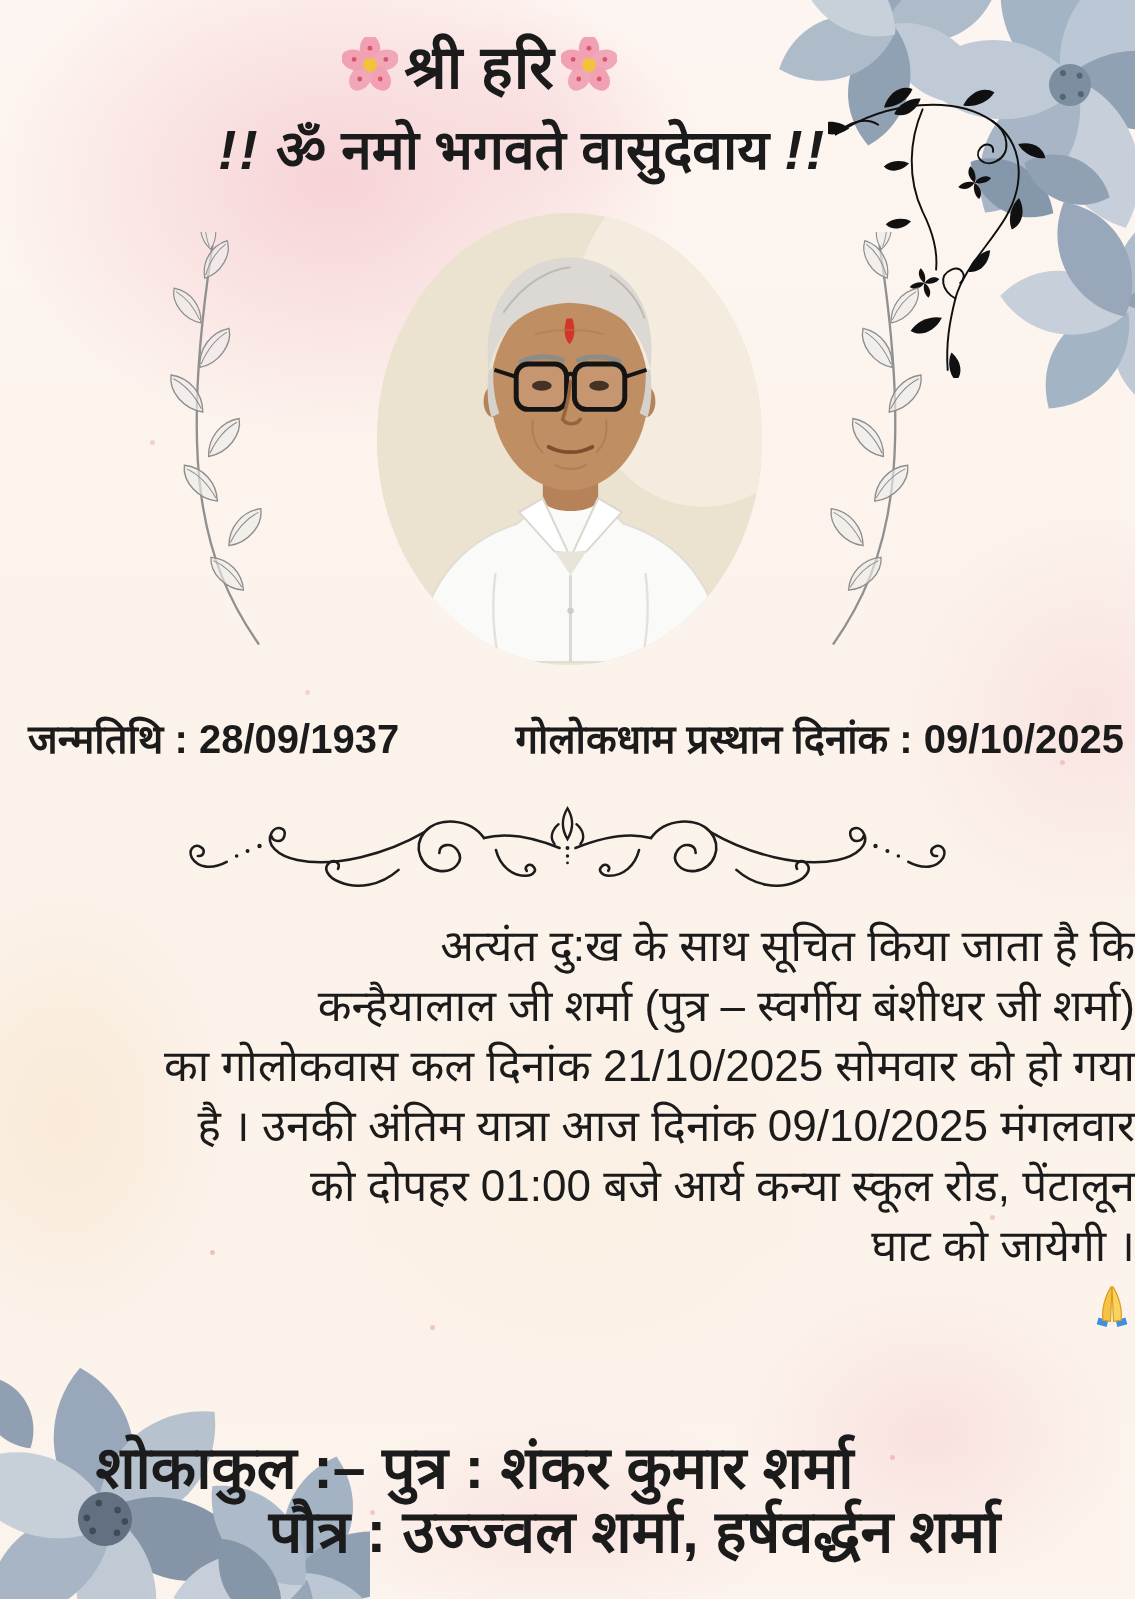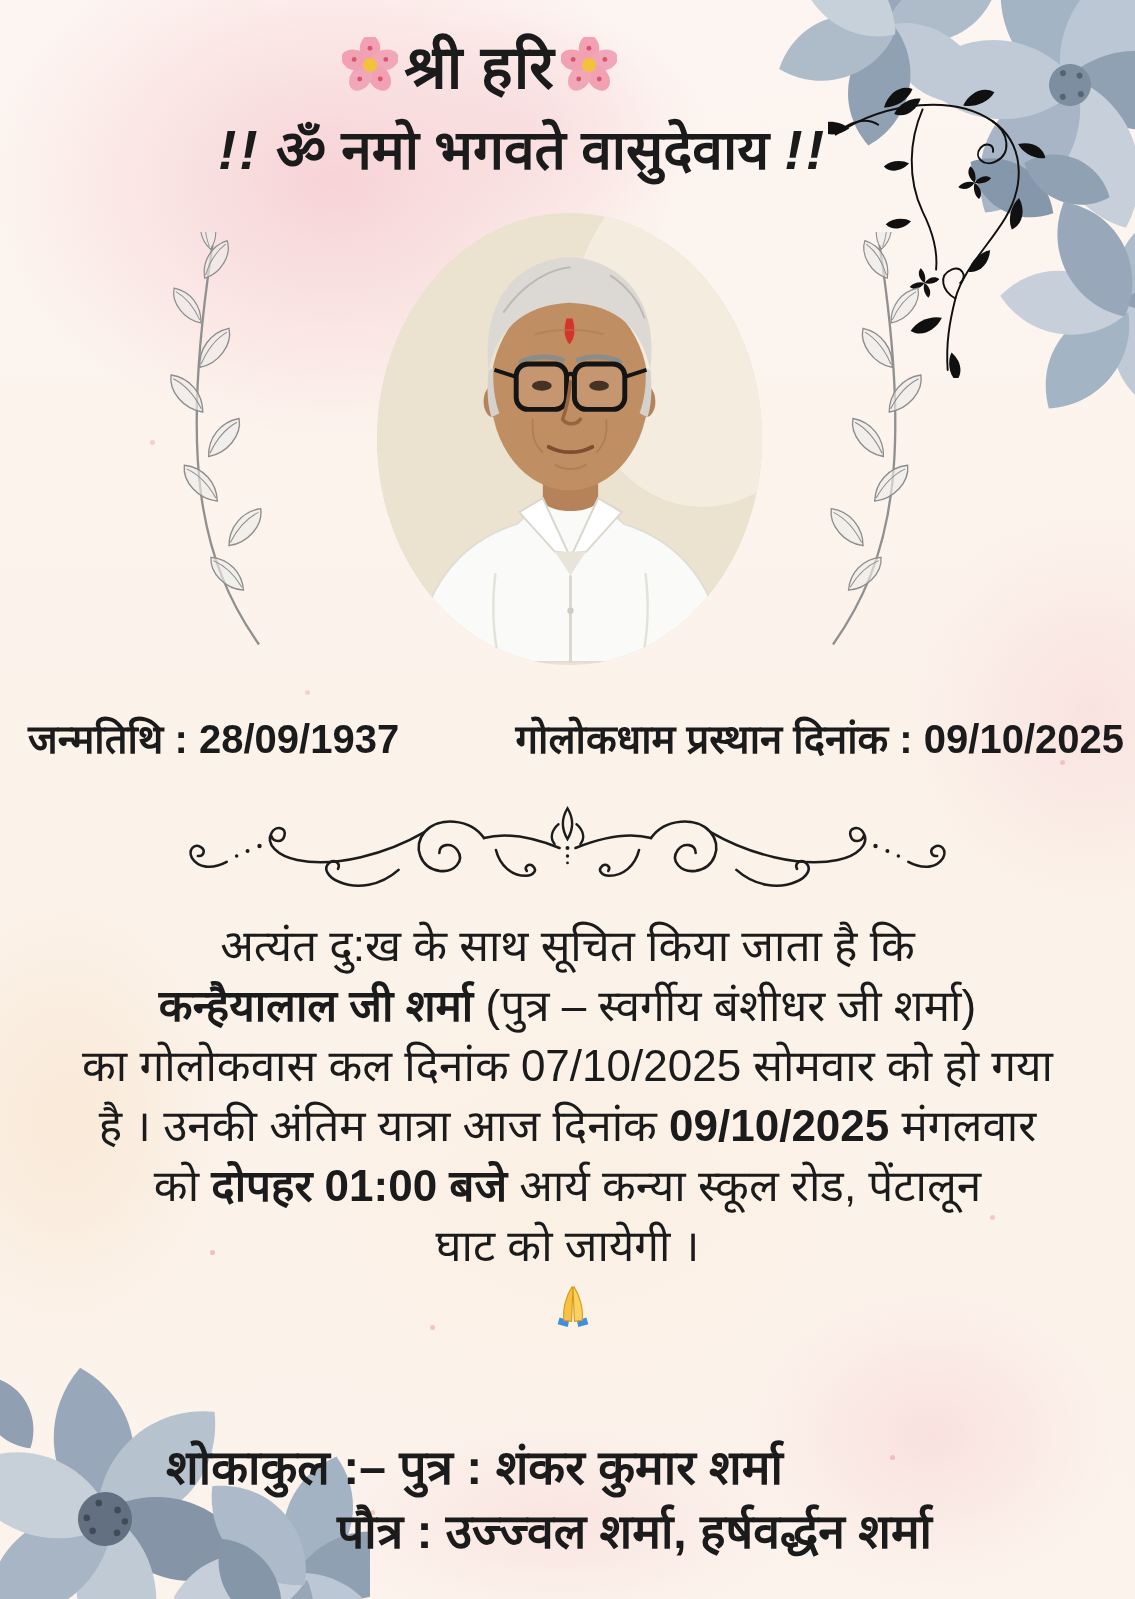"अत्यंत दु:ख के साथ सूचित" .body-block { text-align: center -> right }
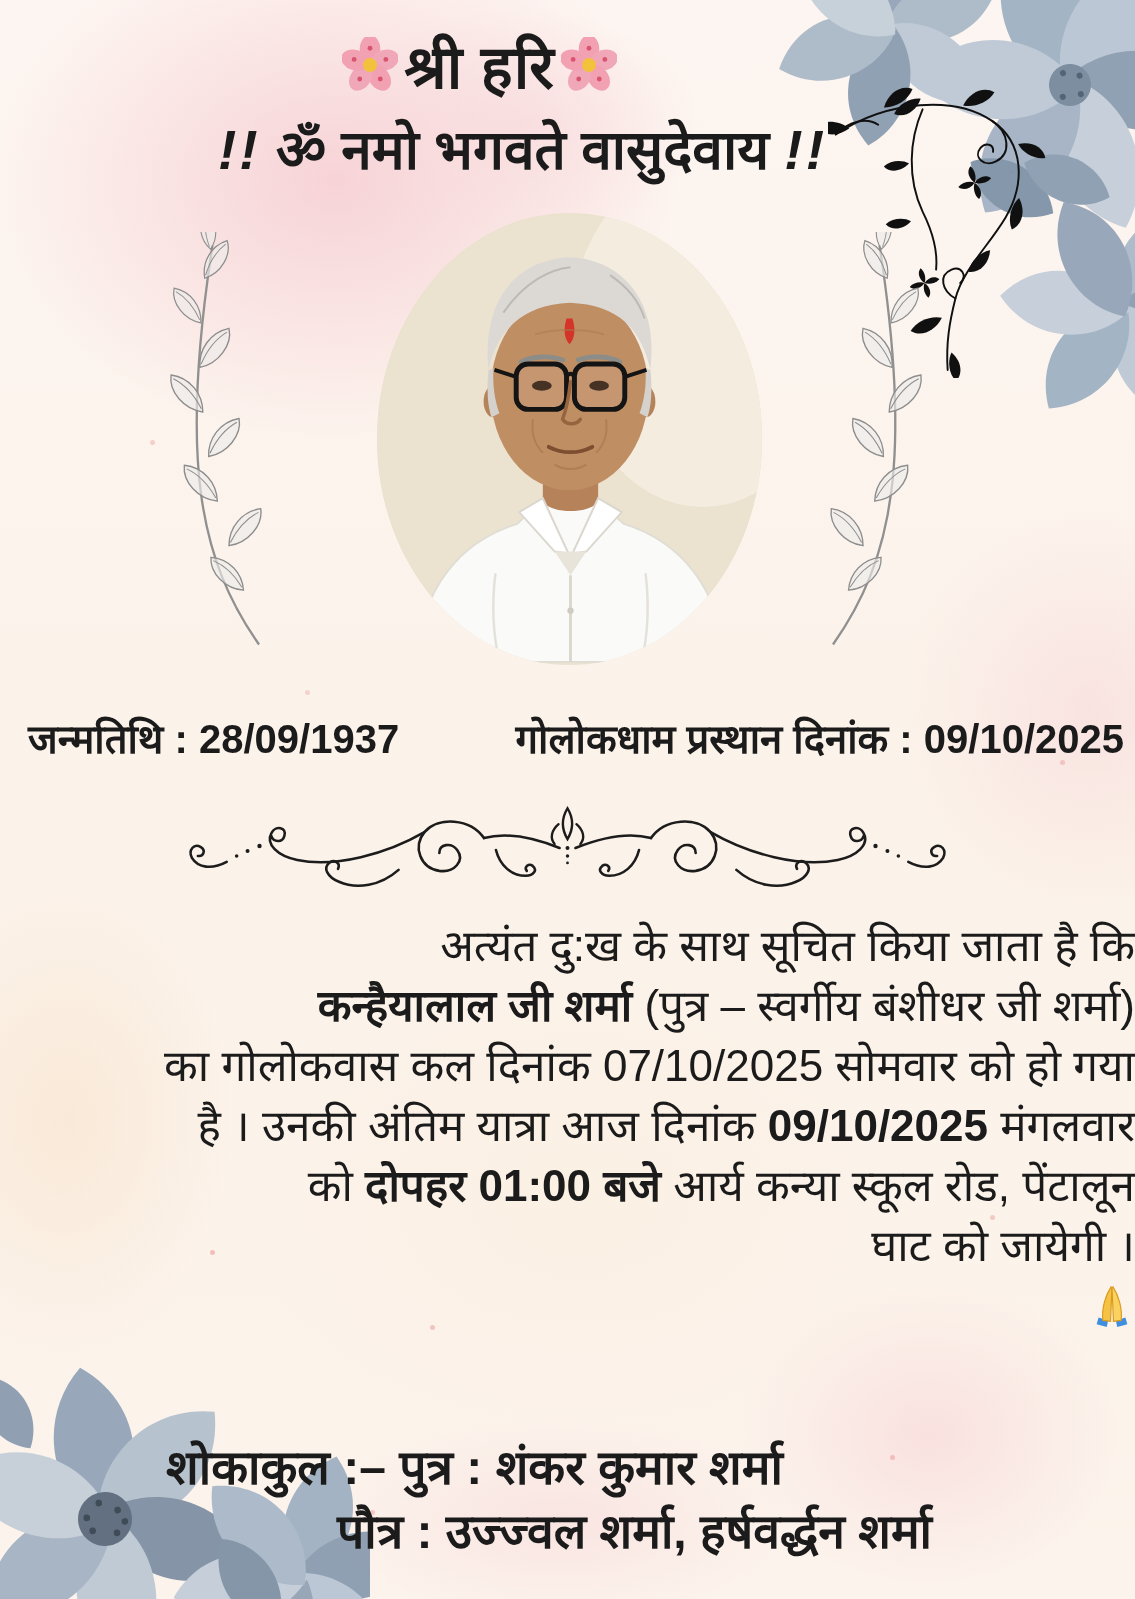"कन्हैयालाल जी शर्मा" .body-block b { font-weight: 700 -> 400 }
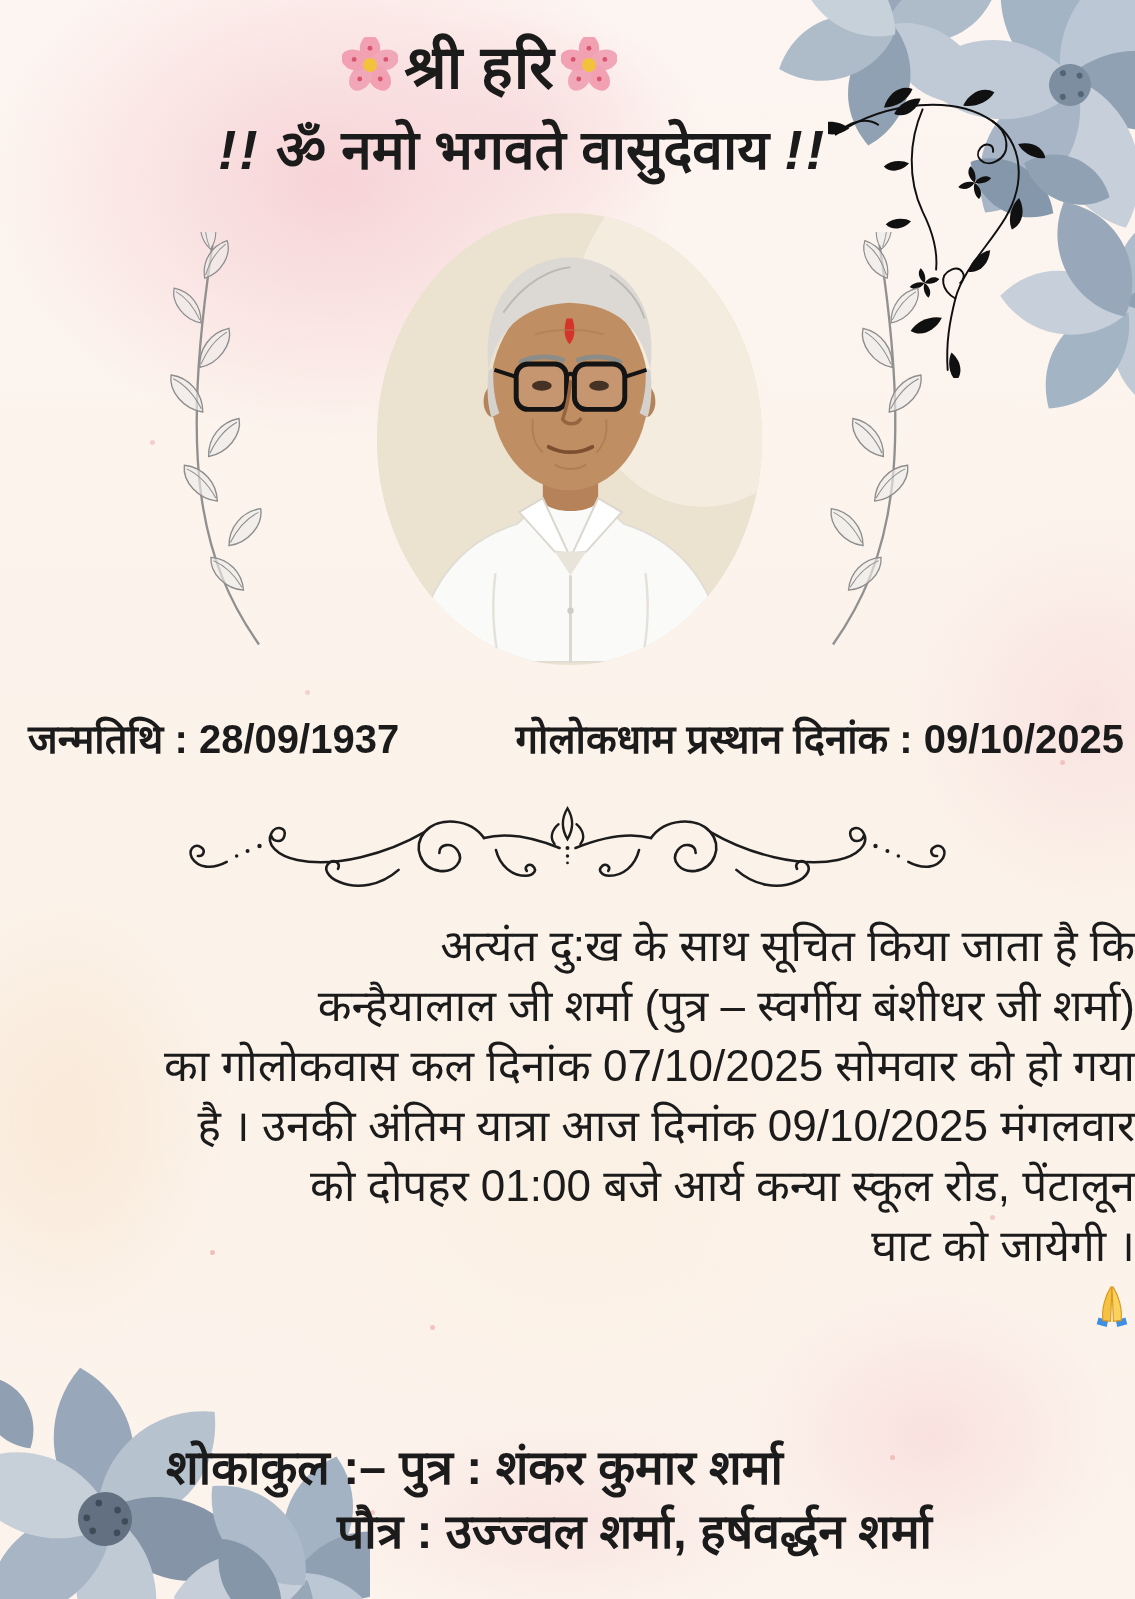"का गोलोकवास कल दिनांक 07/10/2025" span { text: 07/10/2025 -> 21/10/2025 }
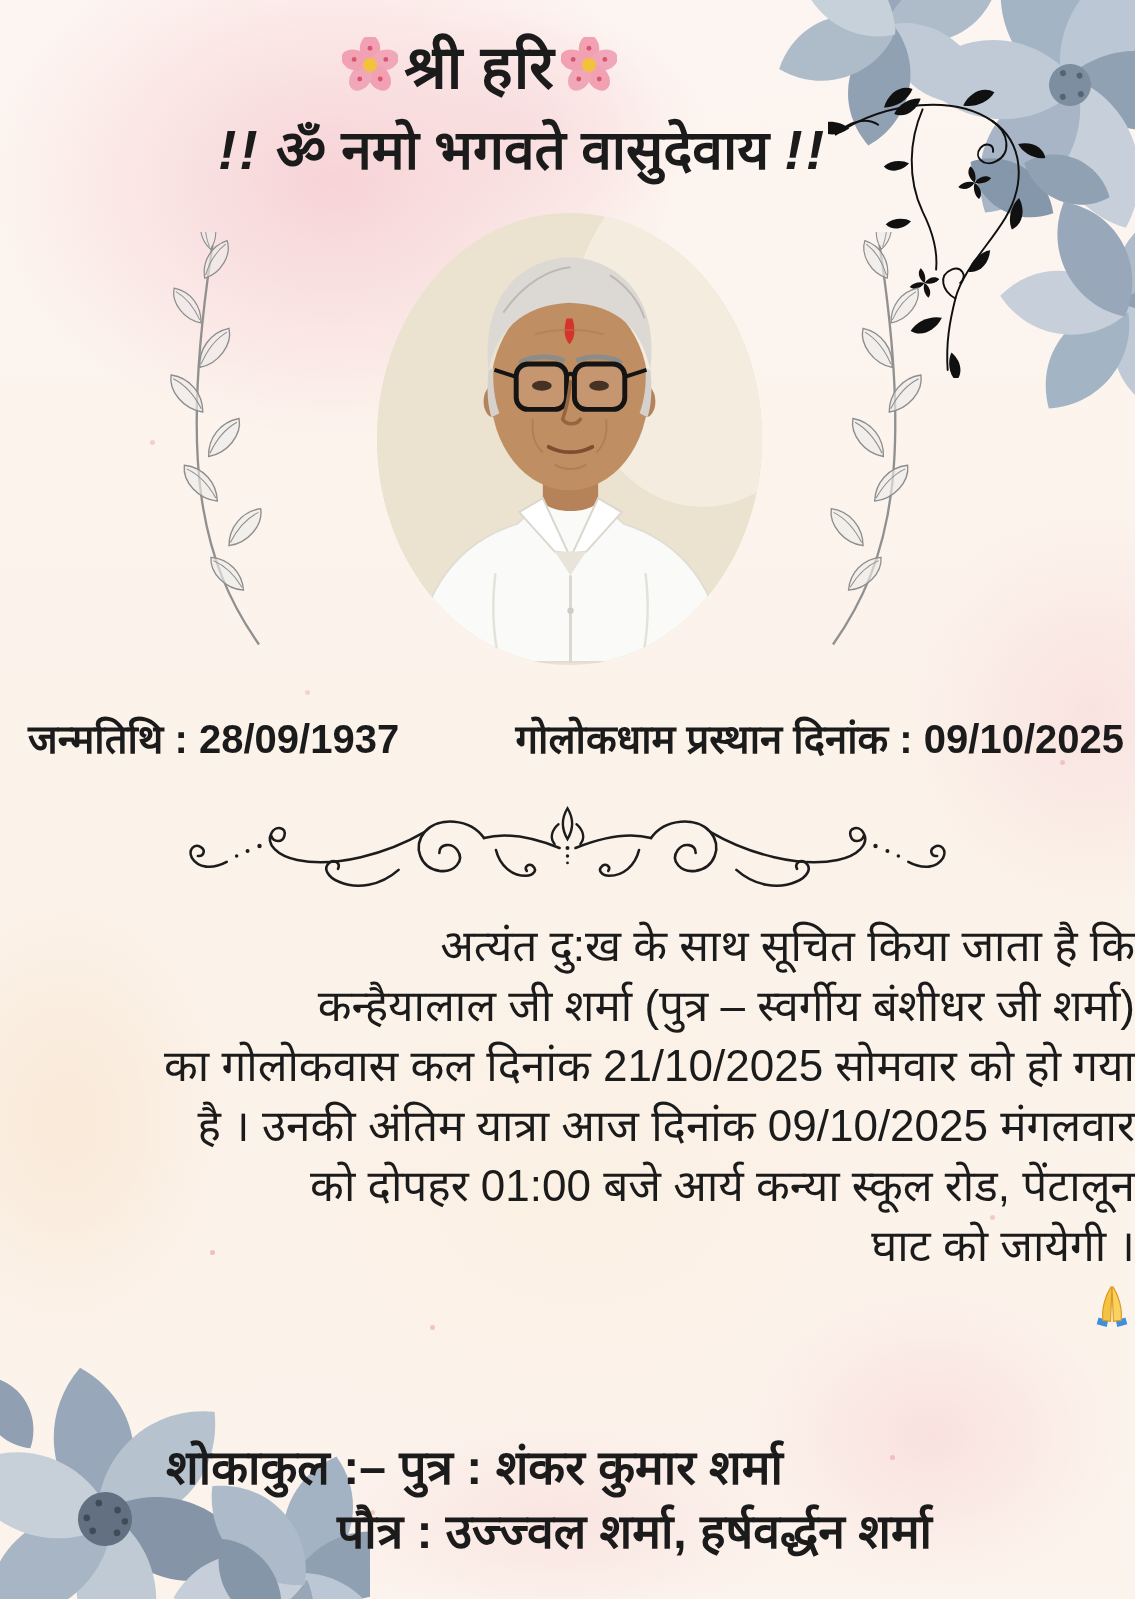"शोकाकुल :– पुत्र : शंकर" .mourners { font-size: 48px -> 59px }
